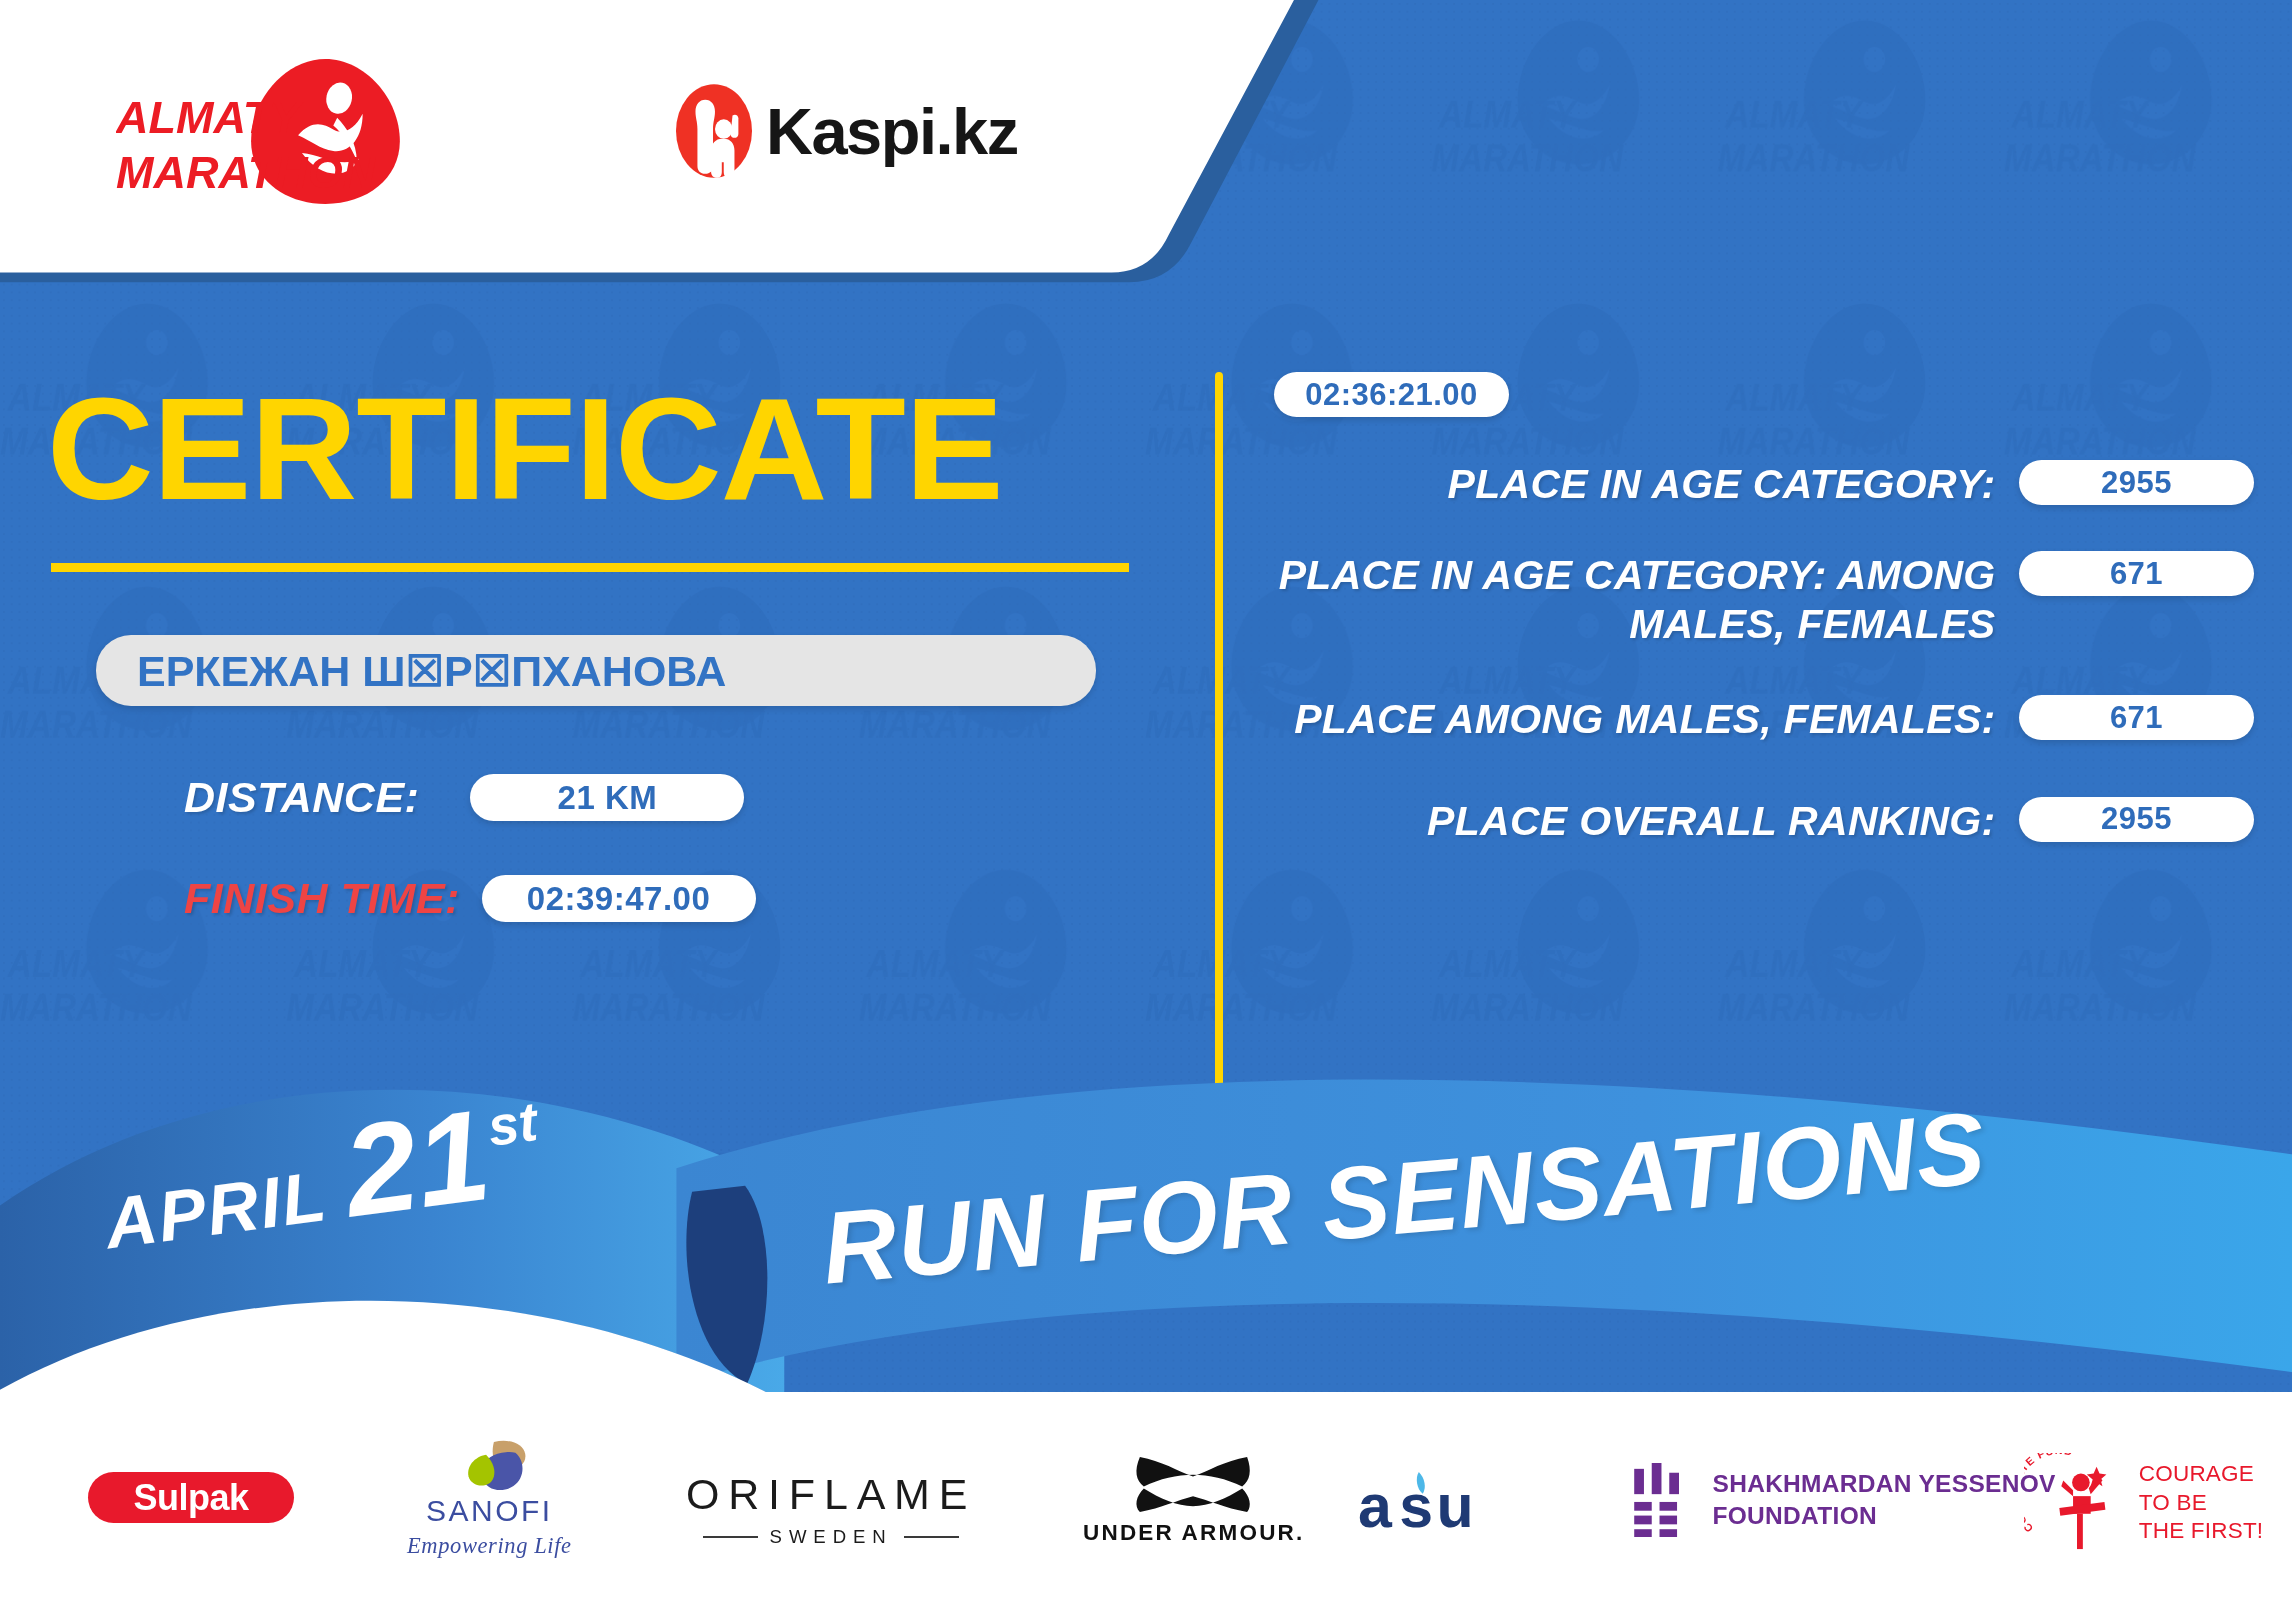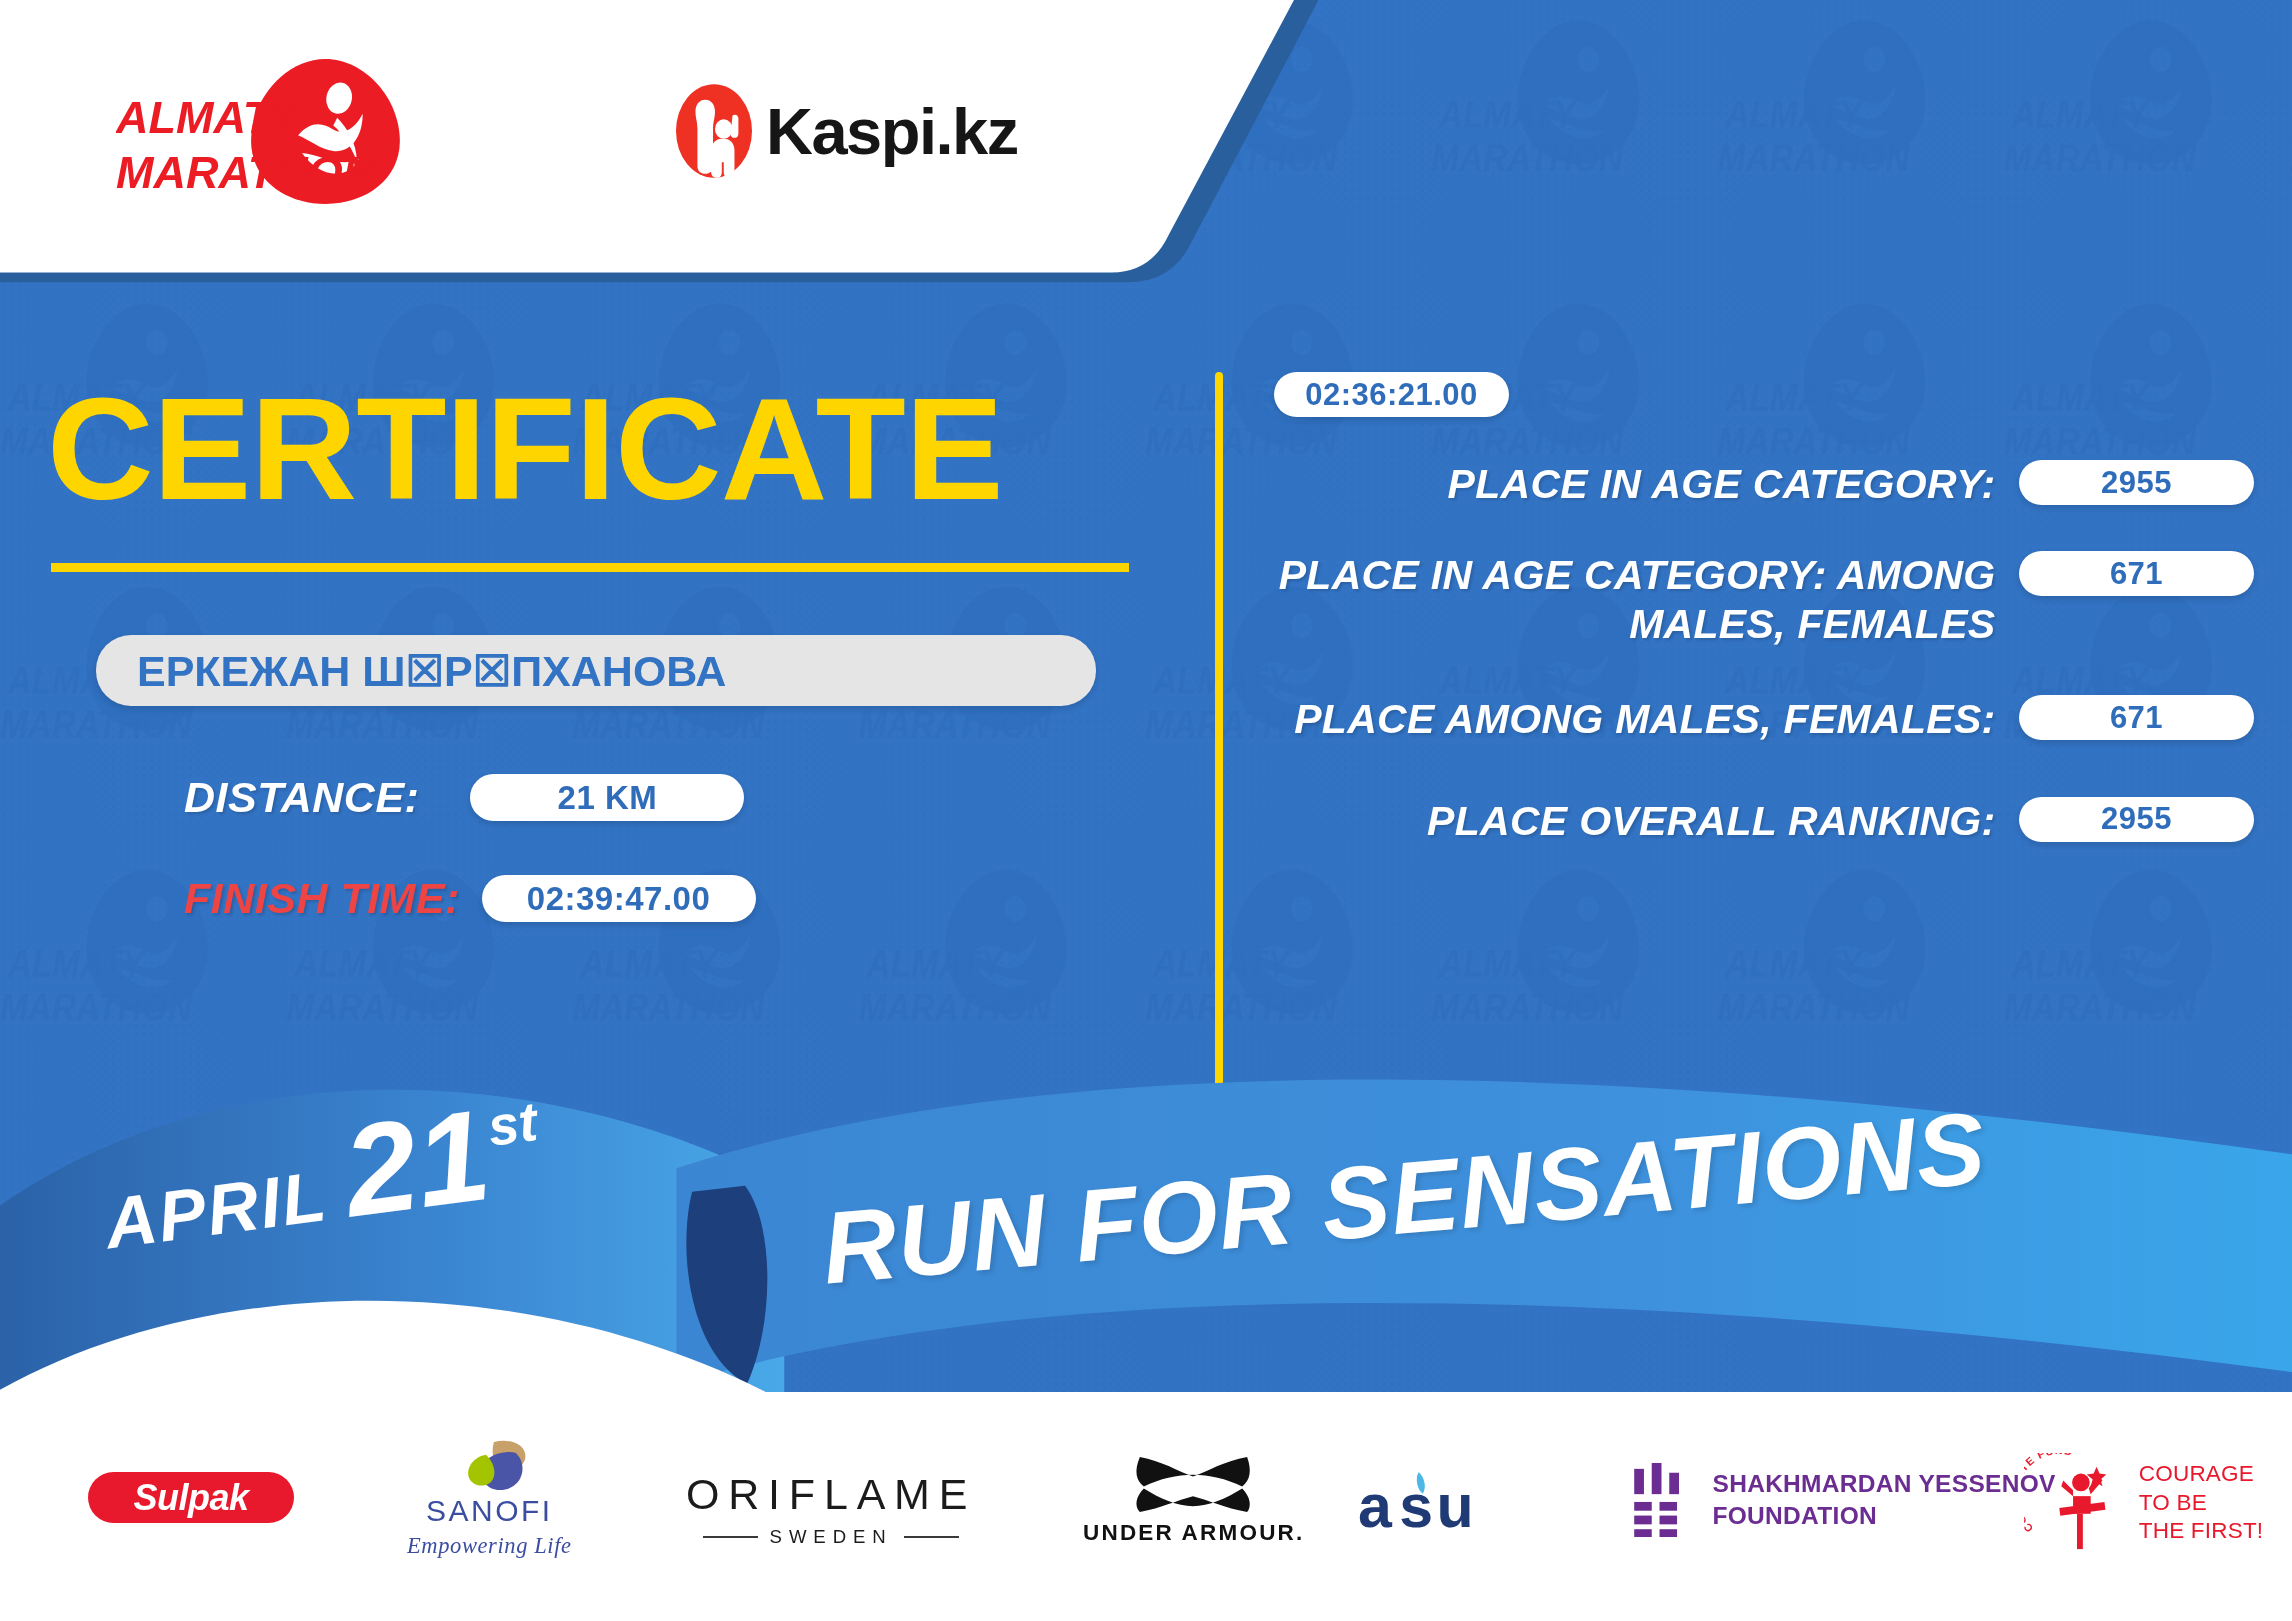"Sulpak" .sulpak { font-style: italic -> none }
